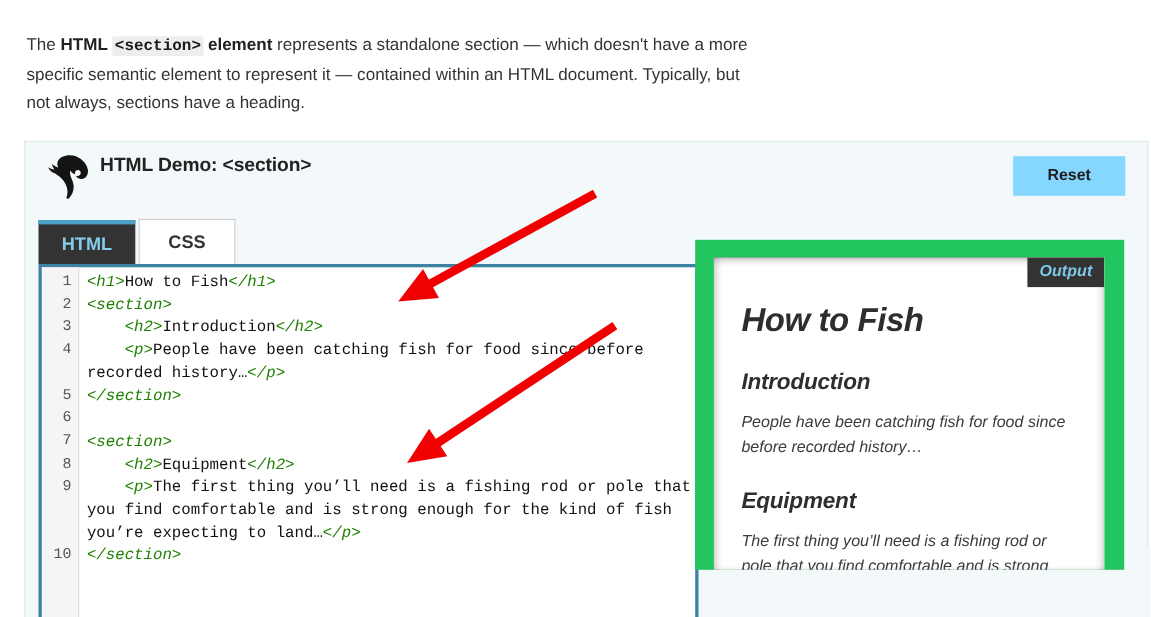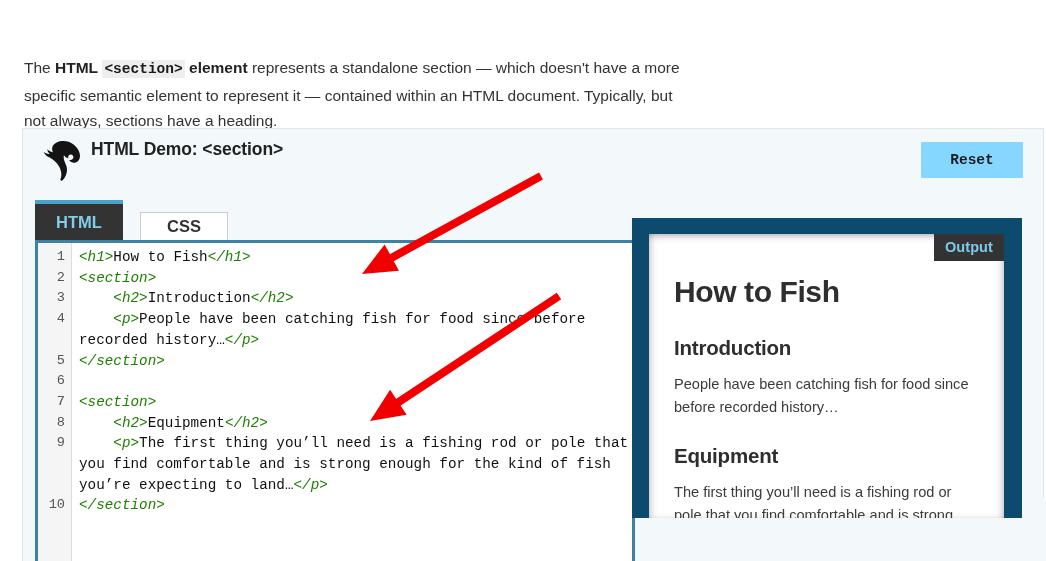"The HTML <section> element represents" #intro { margin-top: 27px -> none }
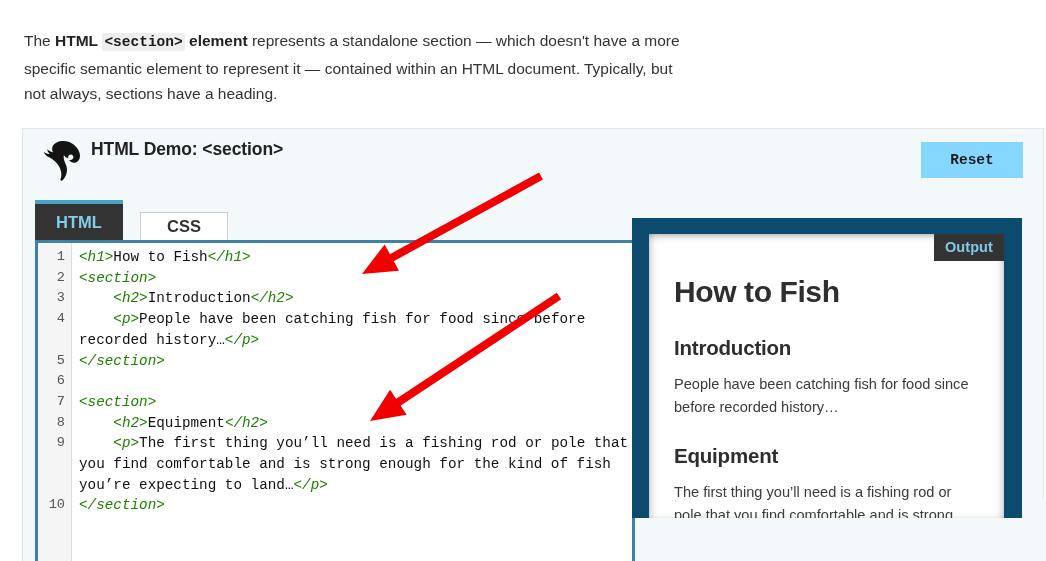"Reset" #reset-button { font-family: Liberation Mono, monospace -> Liberation Sans, sans-serif }
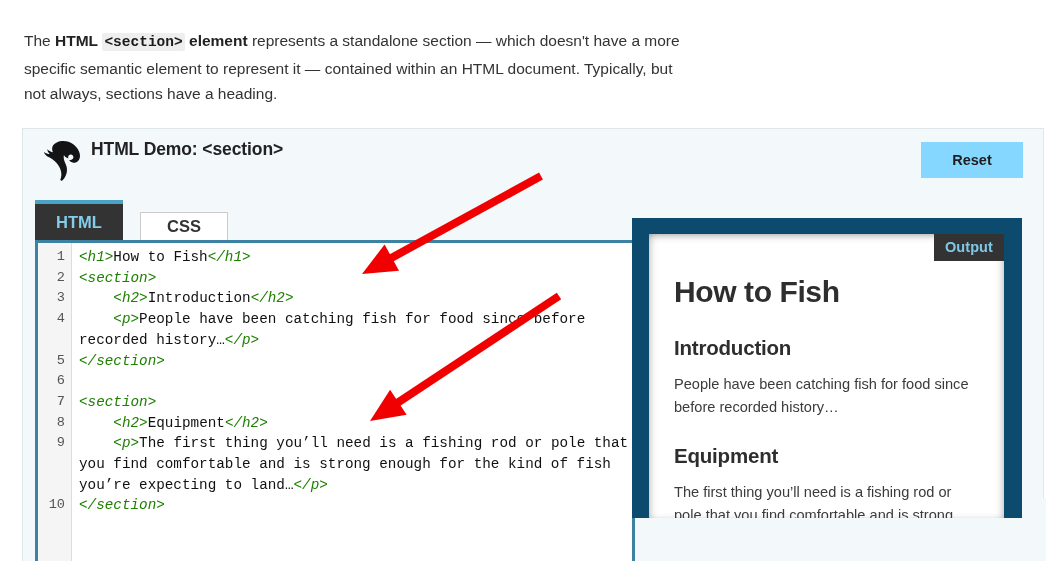"CSS" .tab.inactive { height: 28px -> 41px; margin-left: 17px -> 3px }
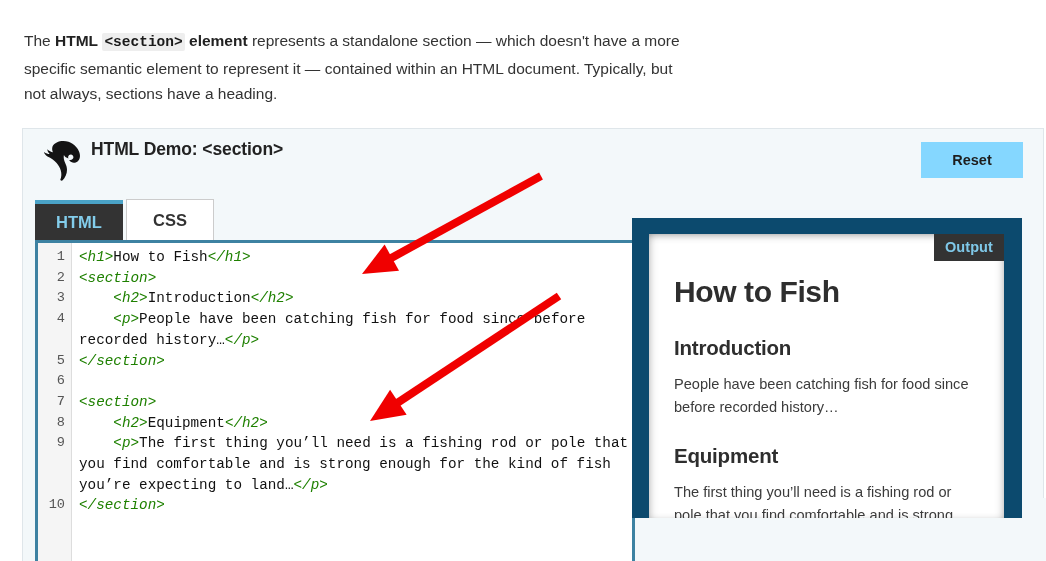"Output" #output-panel { background: #0c4a6e -> #22c55e; font-style: none -> italic }
